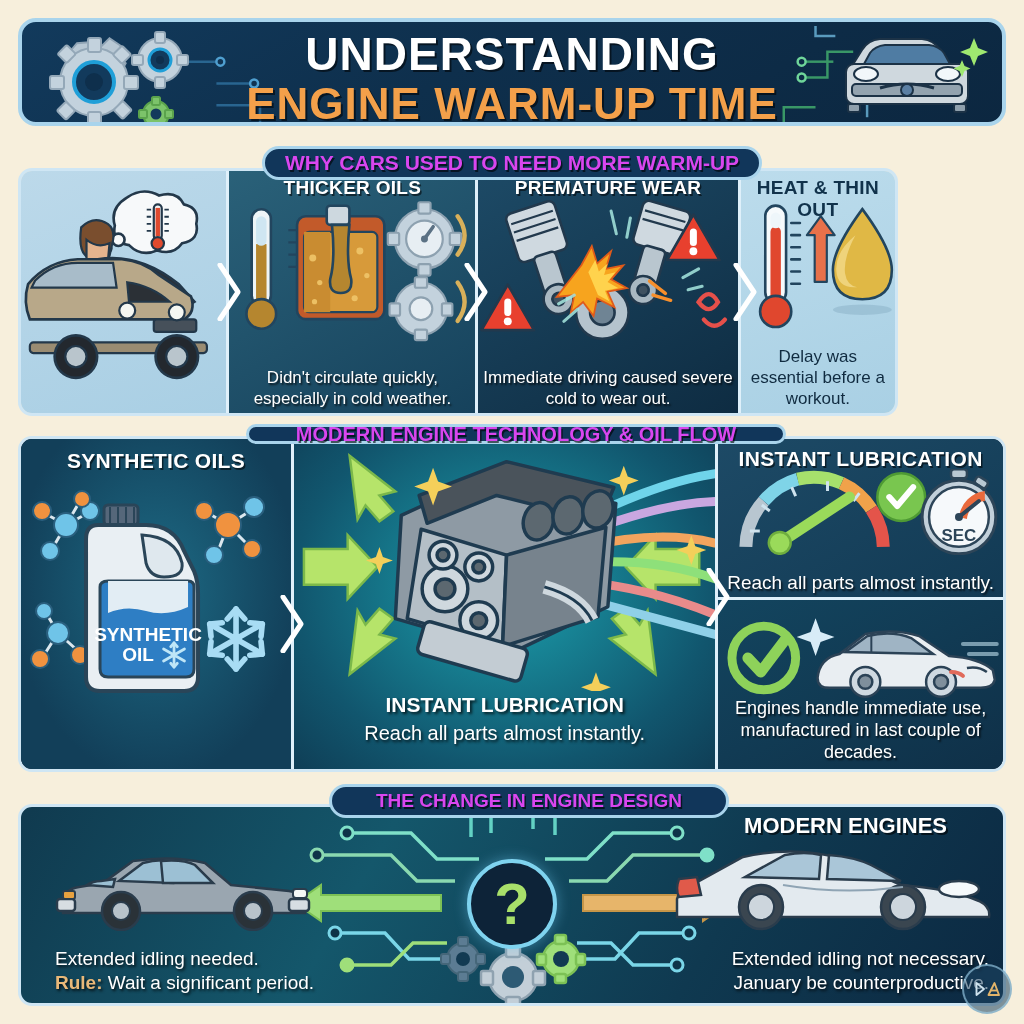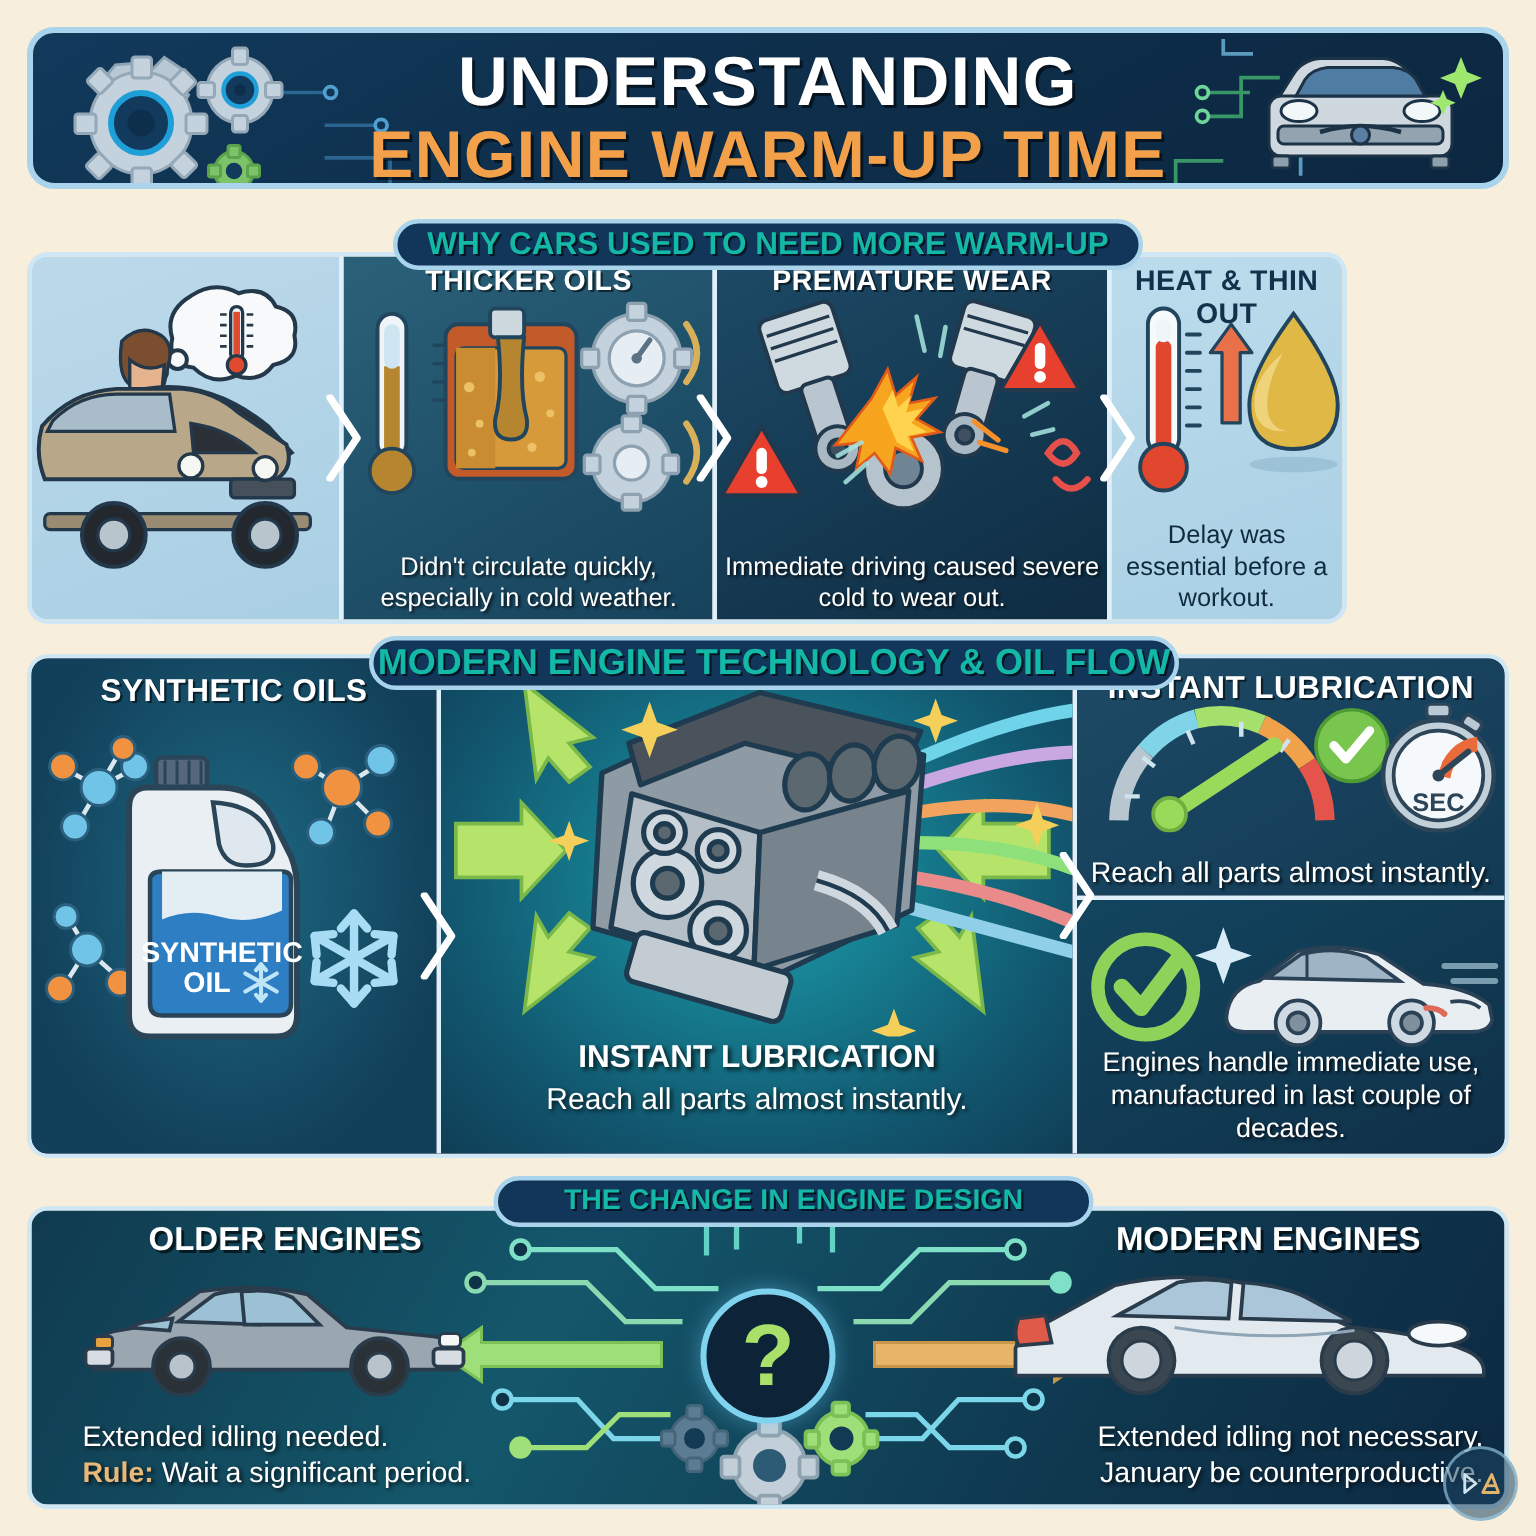"WHY CARS USED TO NEED" .pill { color: #14b8a6 -> #d946ef }
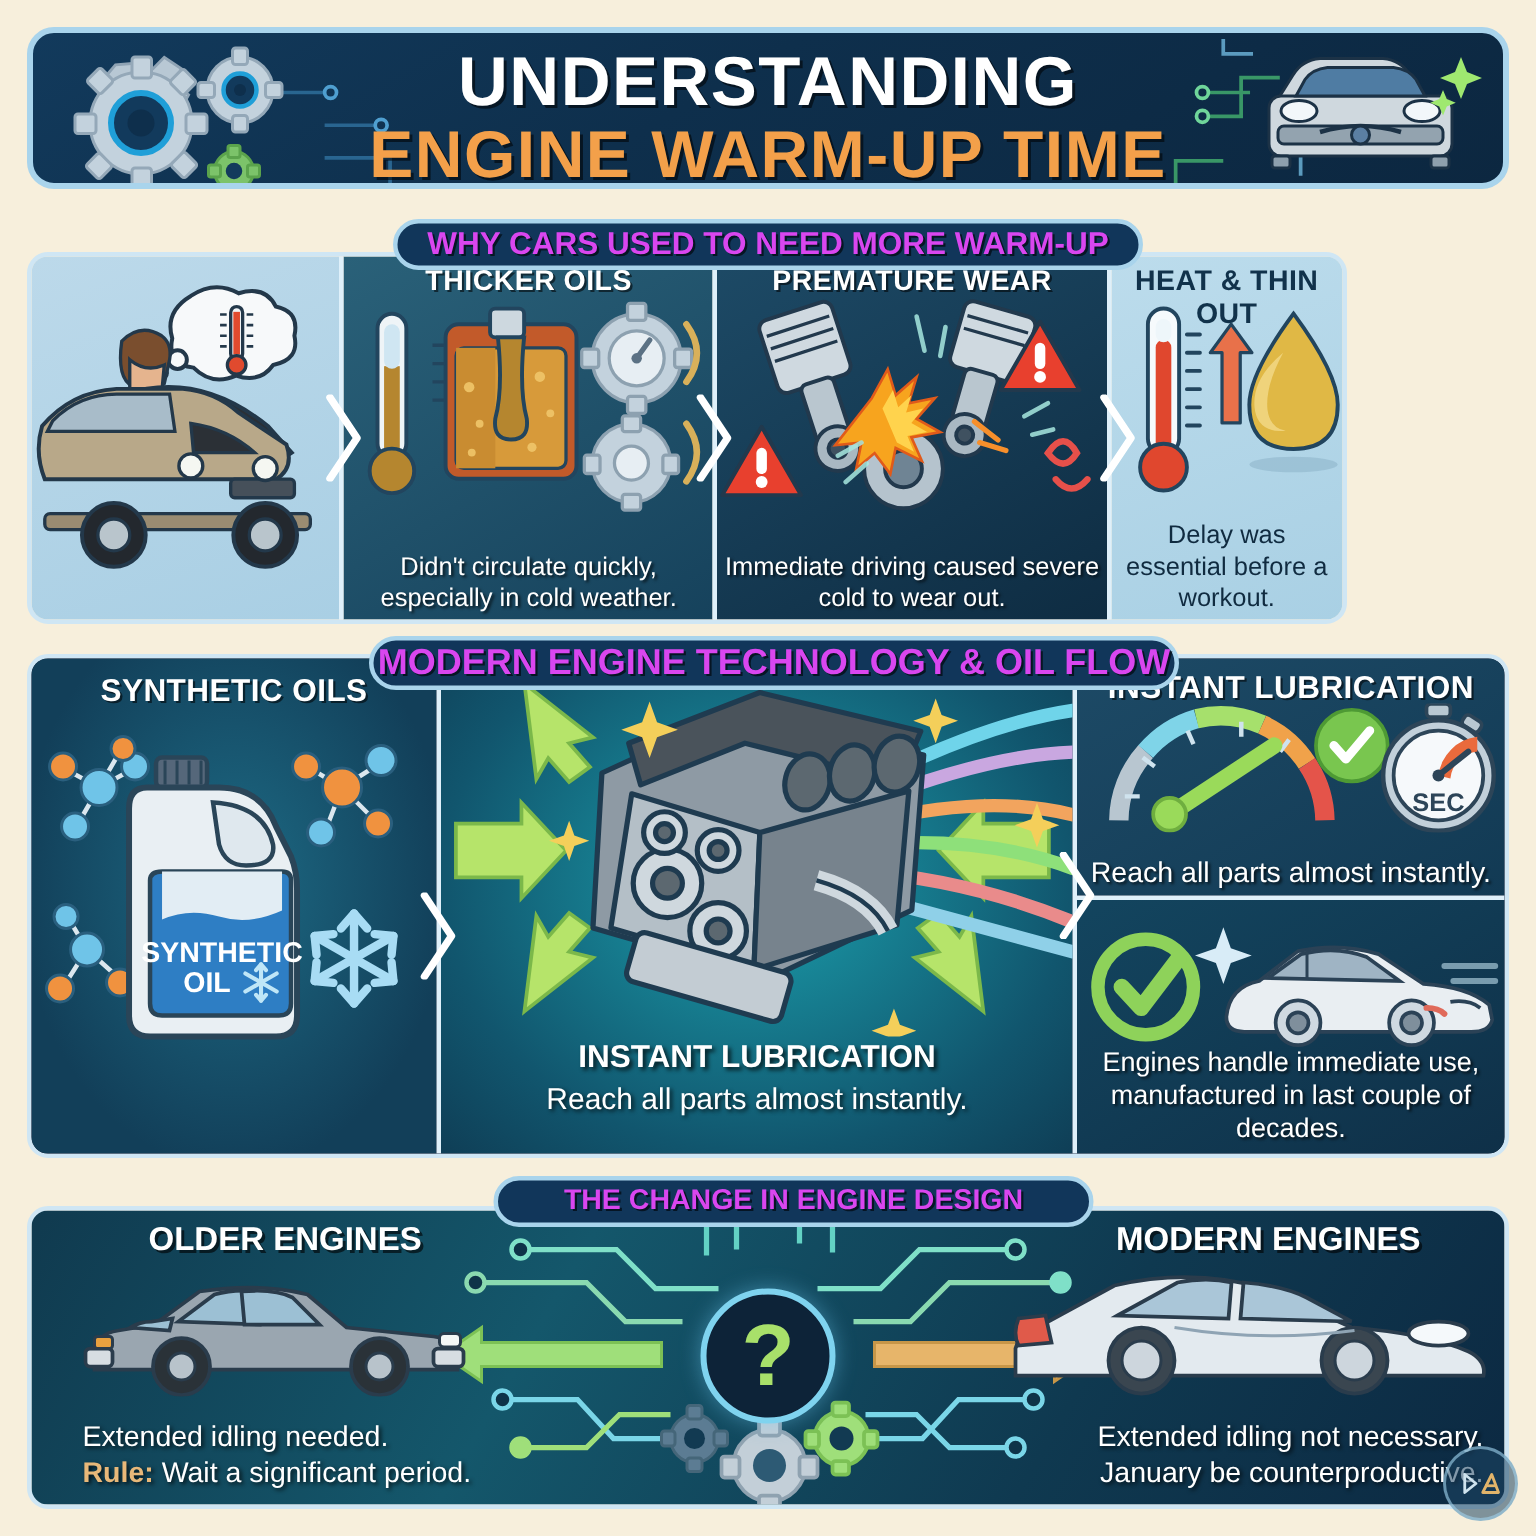"MODERN ENGINE TECHNOLOGY & OIL" #pill2 { font-size: 24px -> 20px; height: 36px -> 20px }
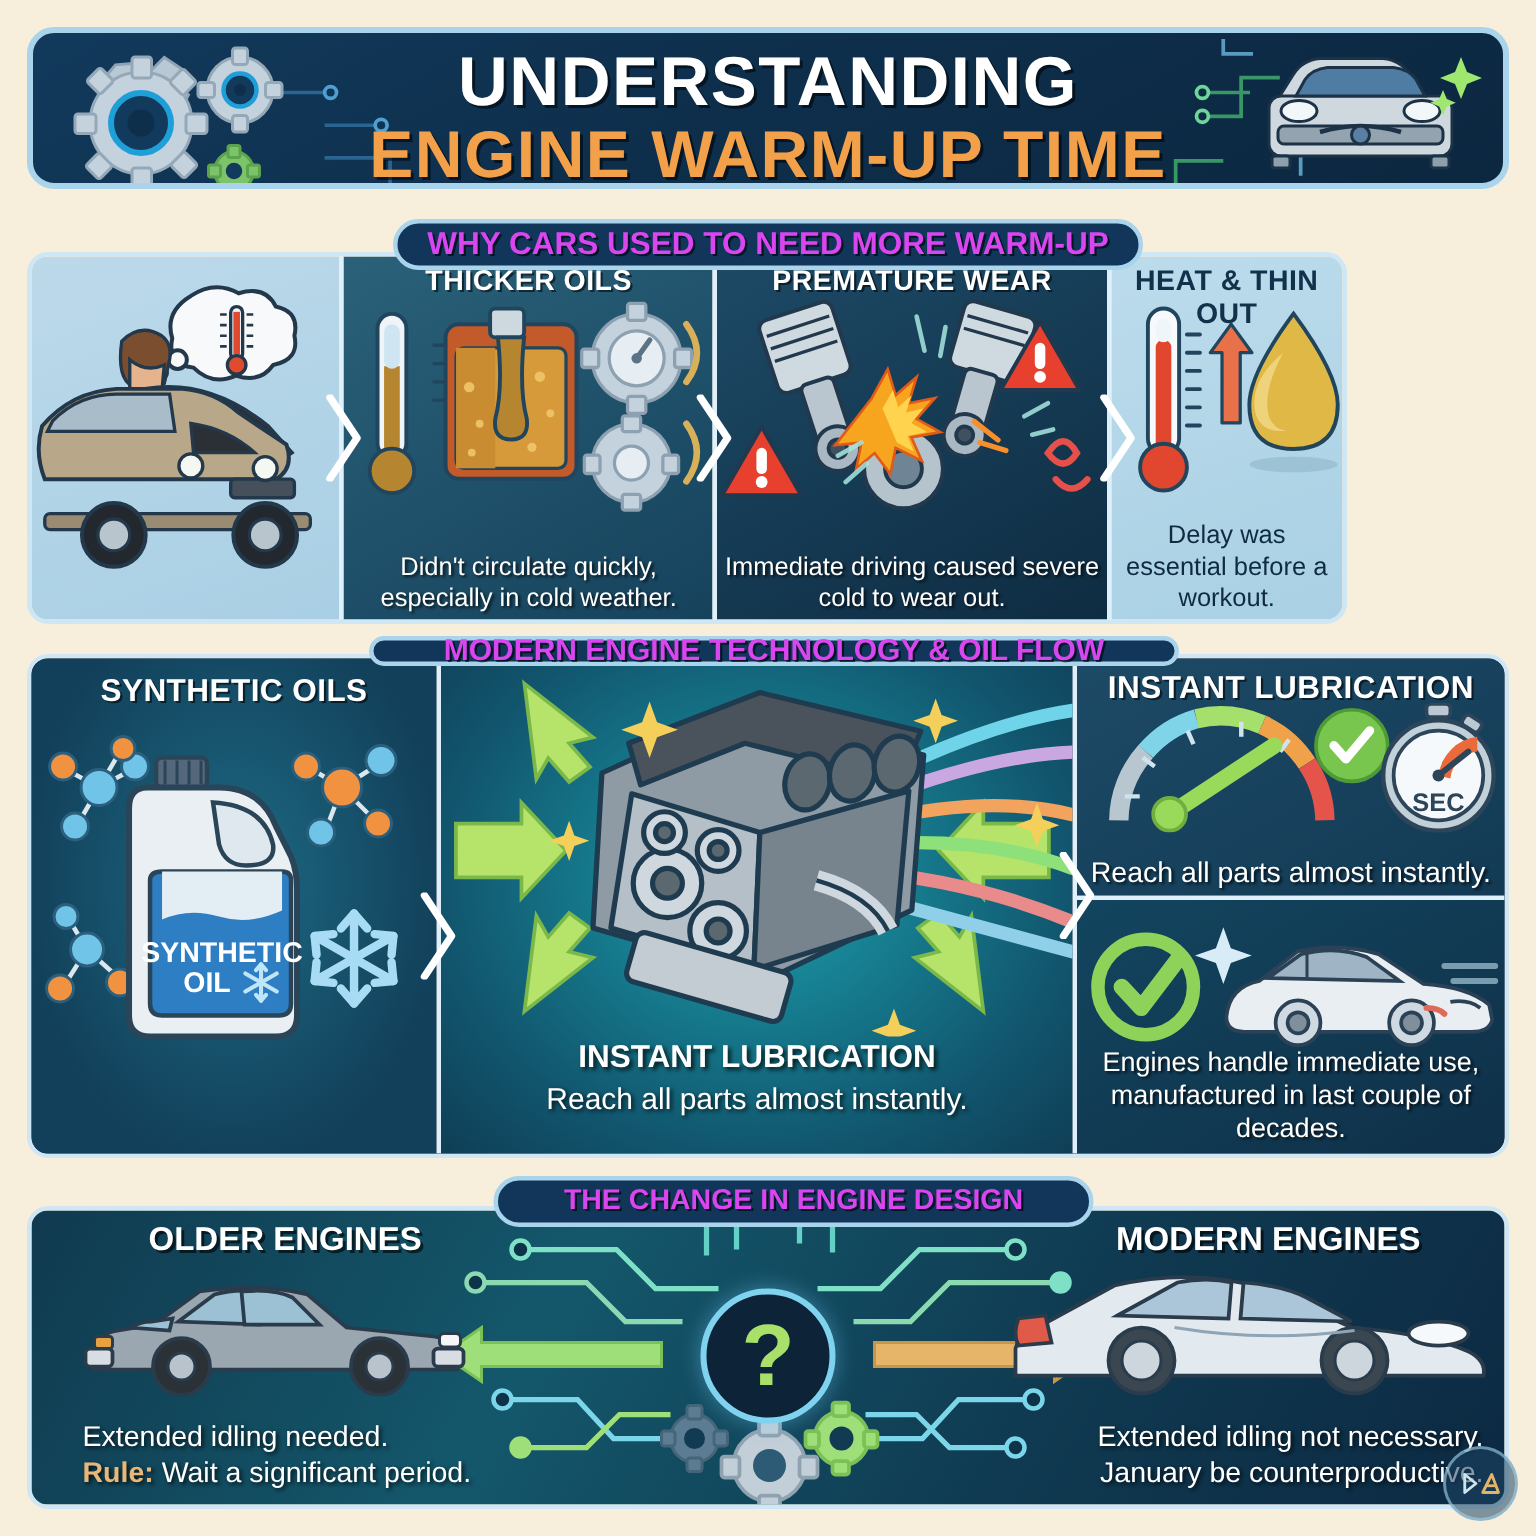"OLDER ENGINES" div.hdr3 { html: <div>OLDER ENGINES</div> -> none }
